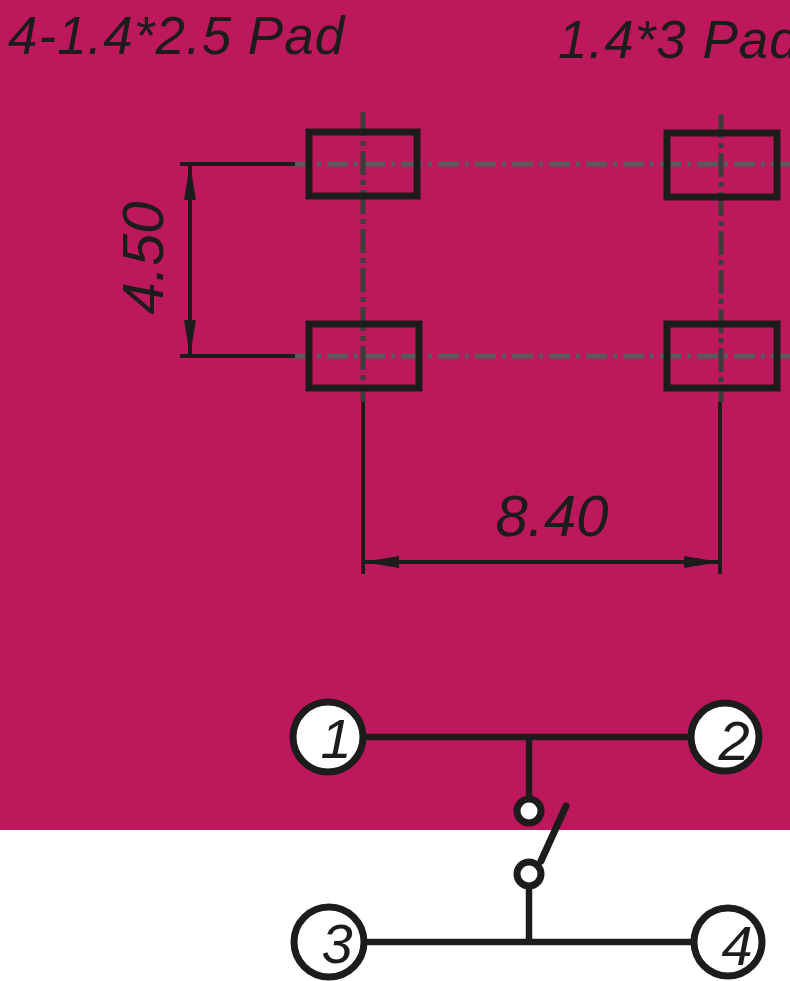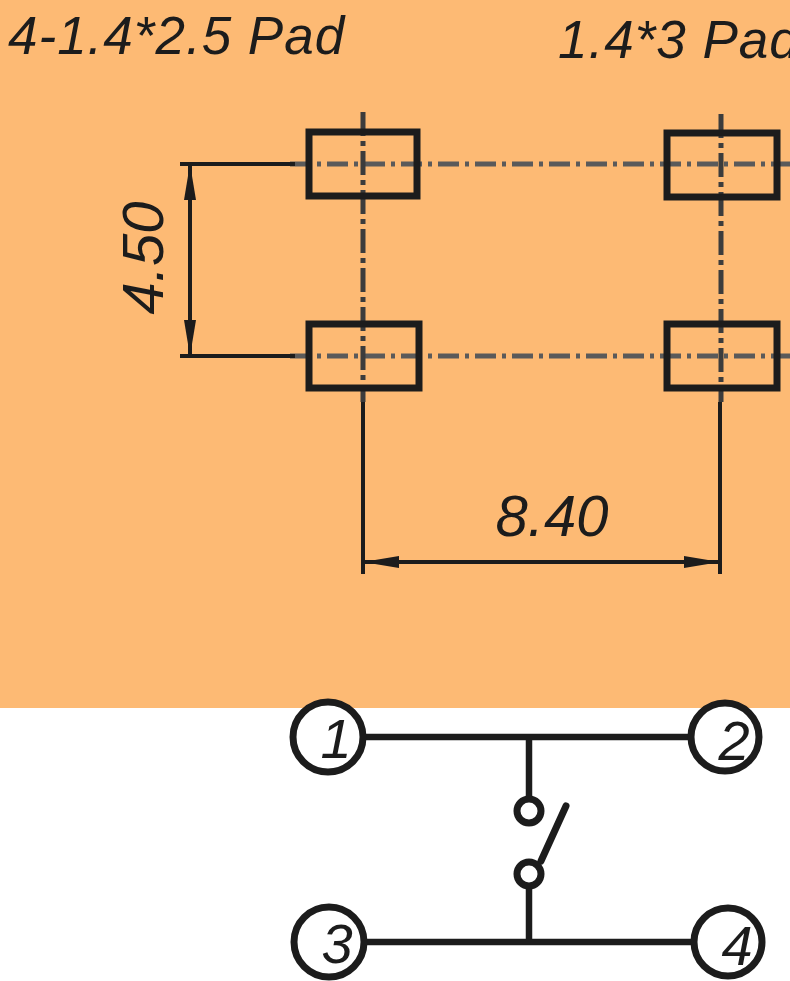"4-1.4*2.5 Pad" .stage { background: #fdba74 -> #be185d; height: 708px -> 830px }
